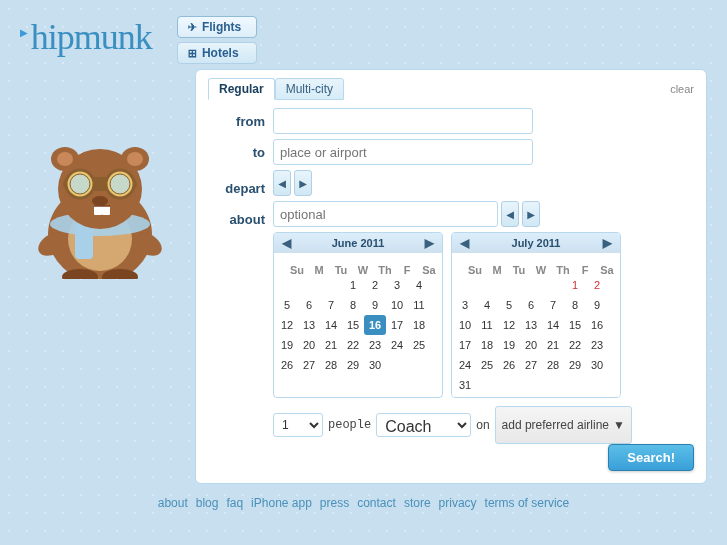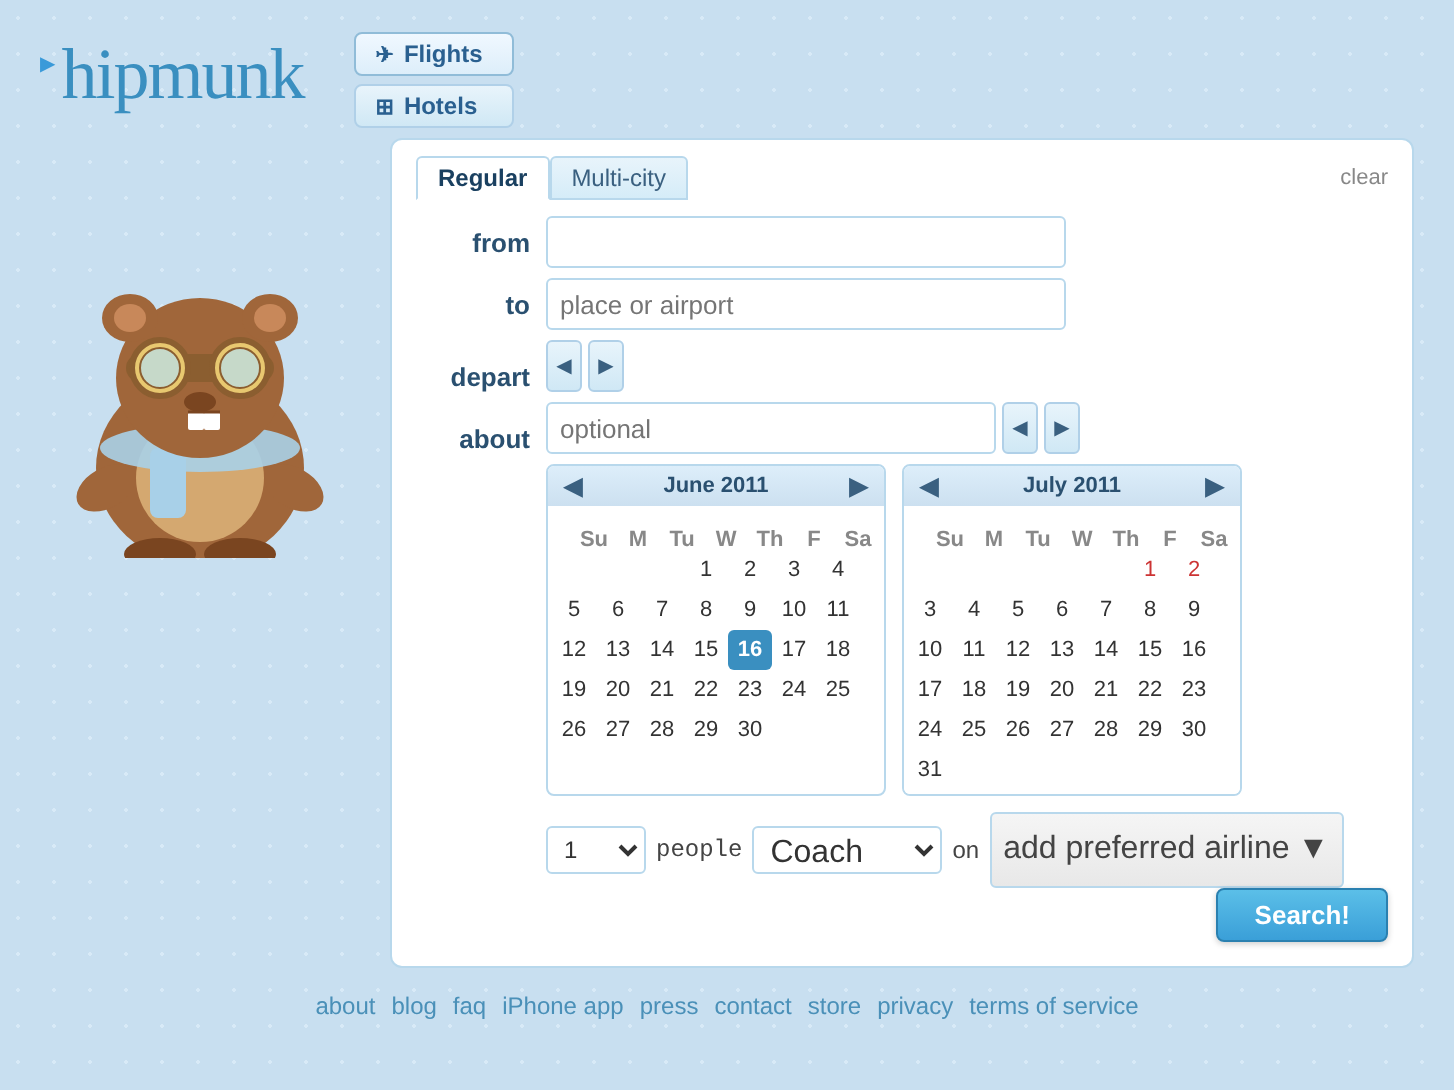"add preferred airline" .airline-select { font-size: 16px -> 12px }
